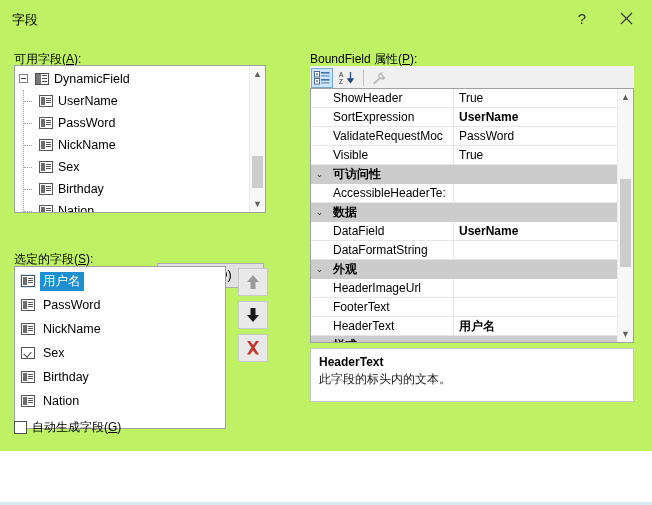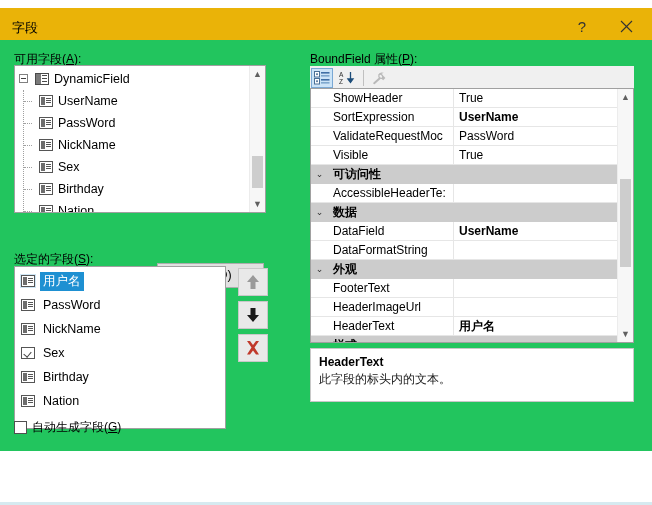"字段" .titlebar { background: #eab308 -> #bef264; margin-top: 8px -> none }
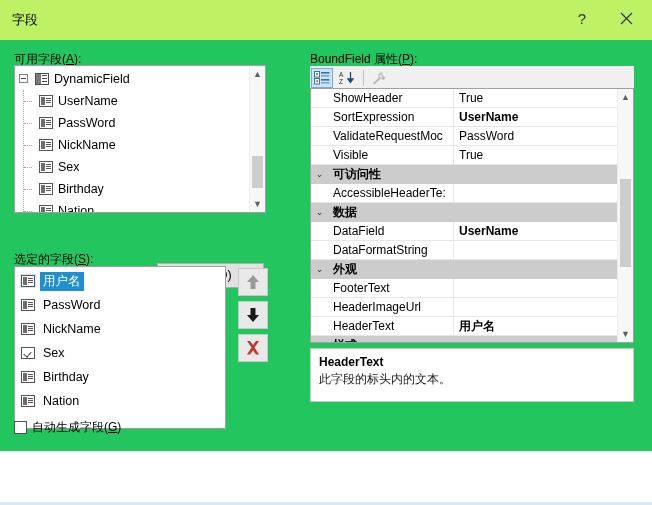"可用字段(A):" .body-area { background: #22c55e -> #bef264 }
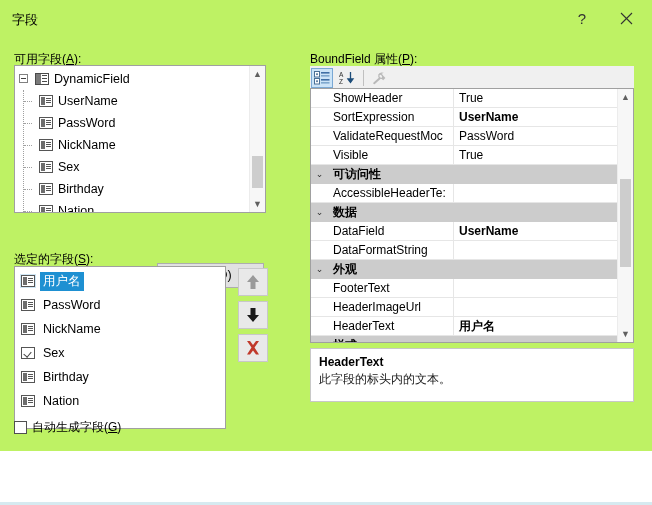"FooterText" div.pg-row { order: before "HeaderImageUrl" -> after "HeaderImageUrl" }
